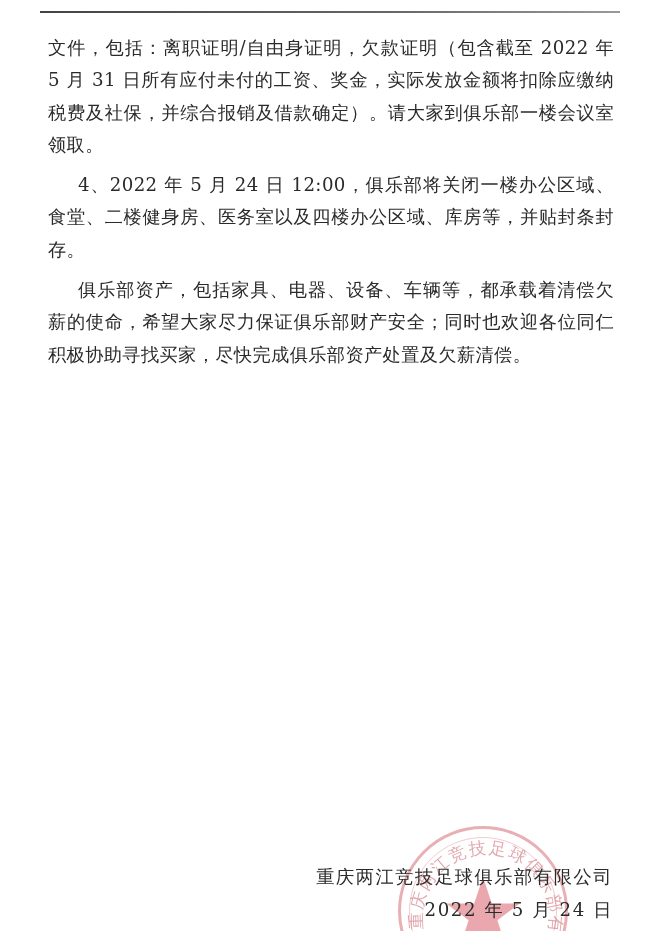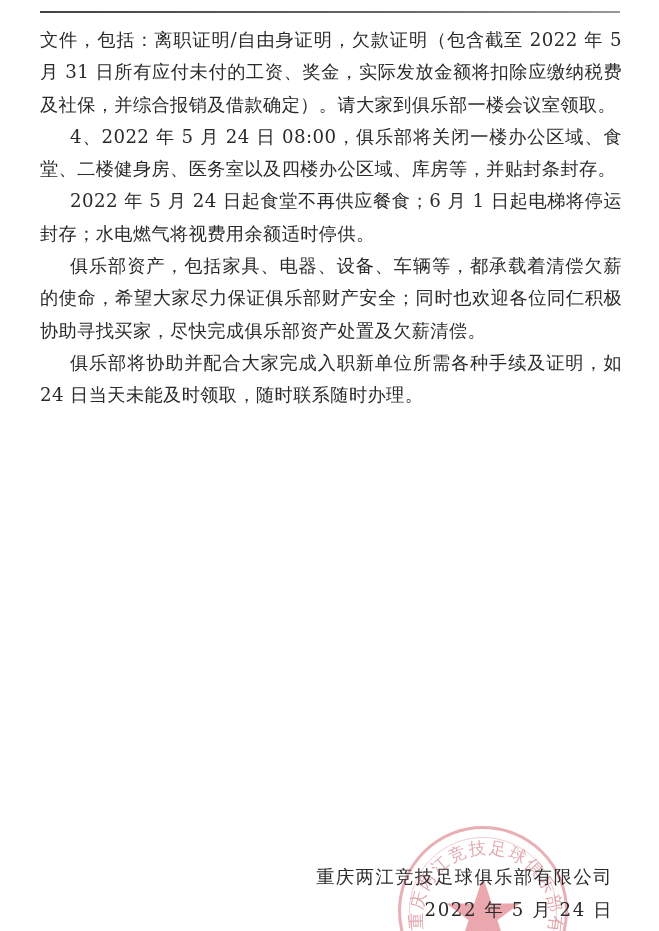"文件，包括：离职证明/自由身证明，欠款证明（包含截至 2022 年 5 月" .p { margin: 0 -> 8px }
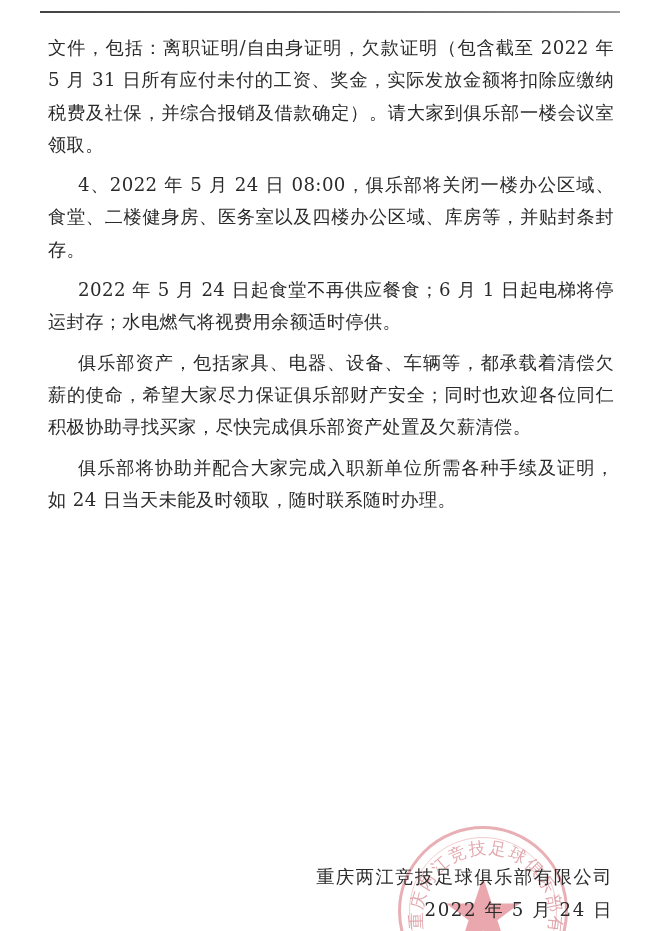"4、2022 年 5 月 24" p.p { text: 08:00 -> 12:00 }
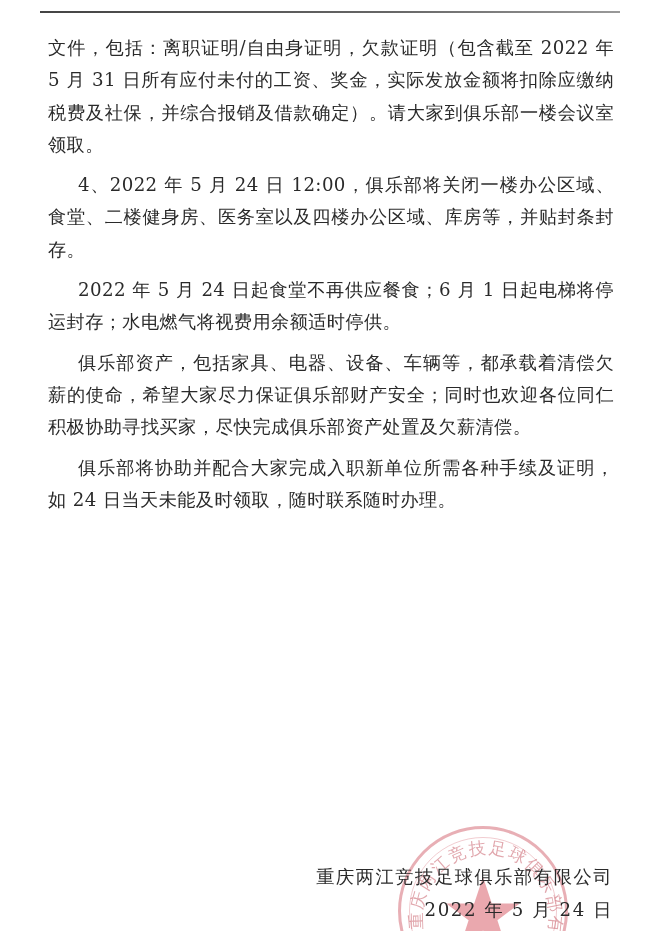"2022 年 5 月 24 日起食堂不再供应餐食；6" p.p { html: <p>2022 年 5 月 24 日起食堂不再供应餐食；6 月 1 日起电梯将停运封存；水电燃气将视费用余额适时停供。</p> -> none }
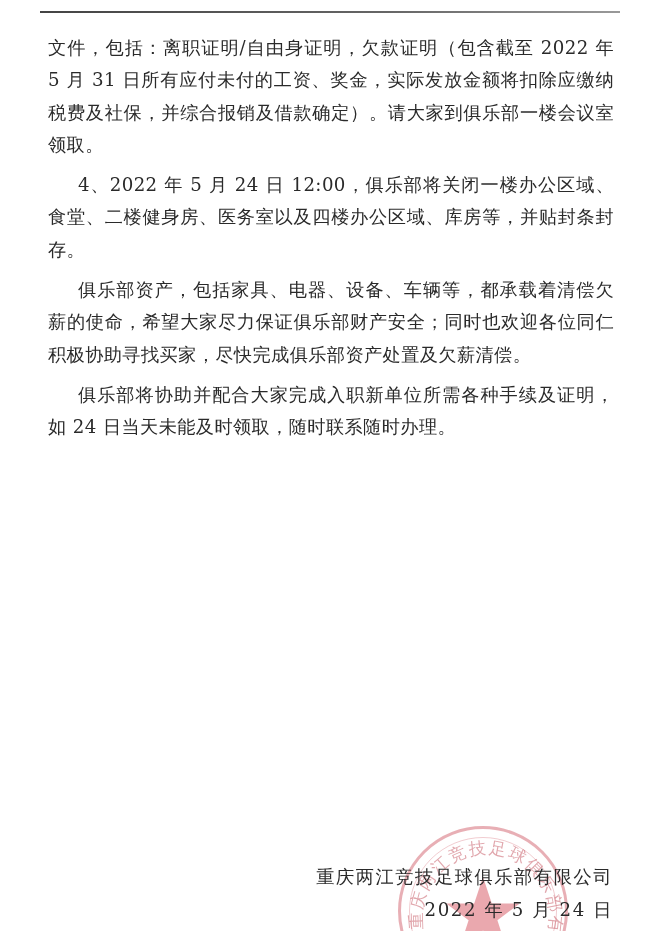"俱乐部将协助并配合大家完成入职新单位所需各种手续及证明，如 24" p.p { html: <p>俱乐部将协助并配合大家完成入职新单位所需各种手续及证明，如 24 日当天未能及时领取，随时联系随时办理。</p> -> none }
